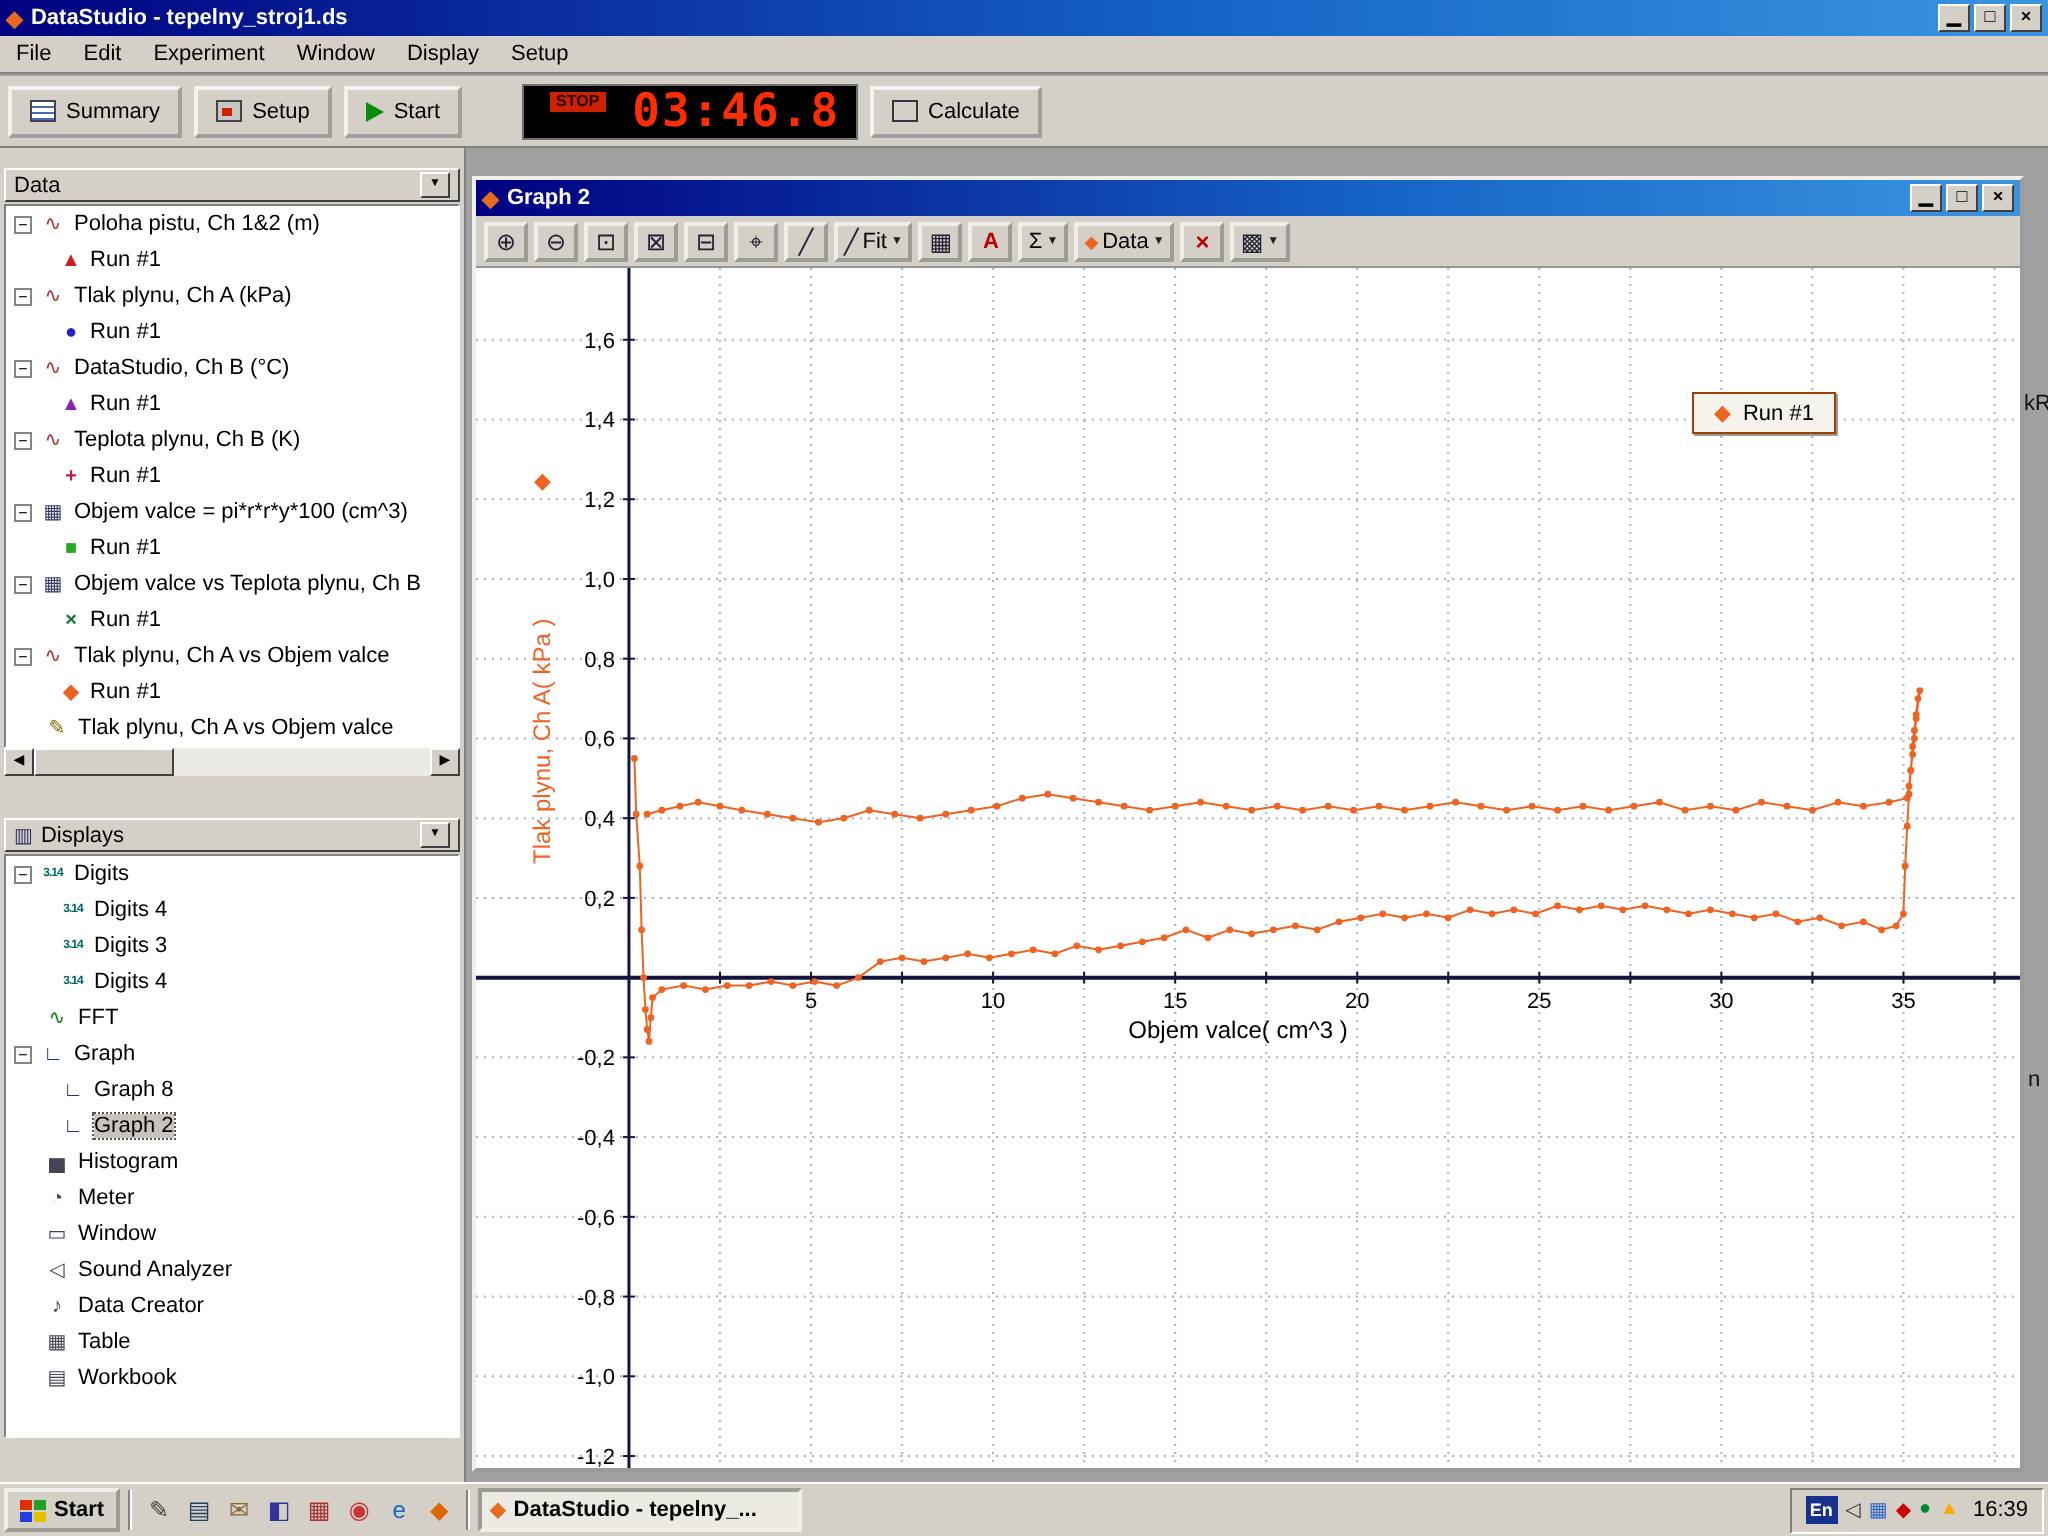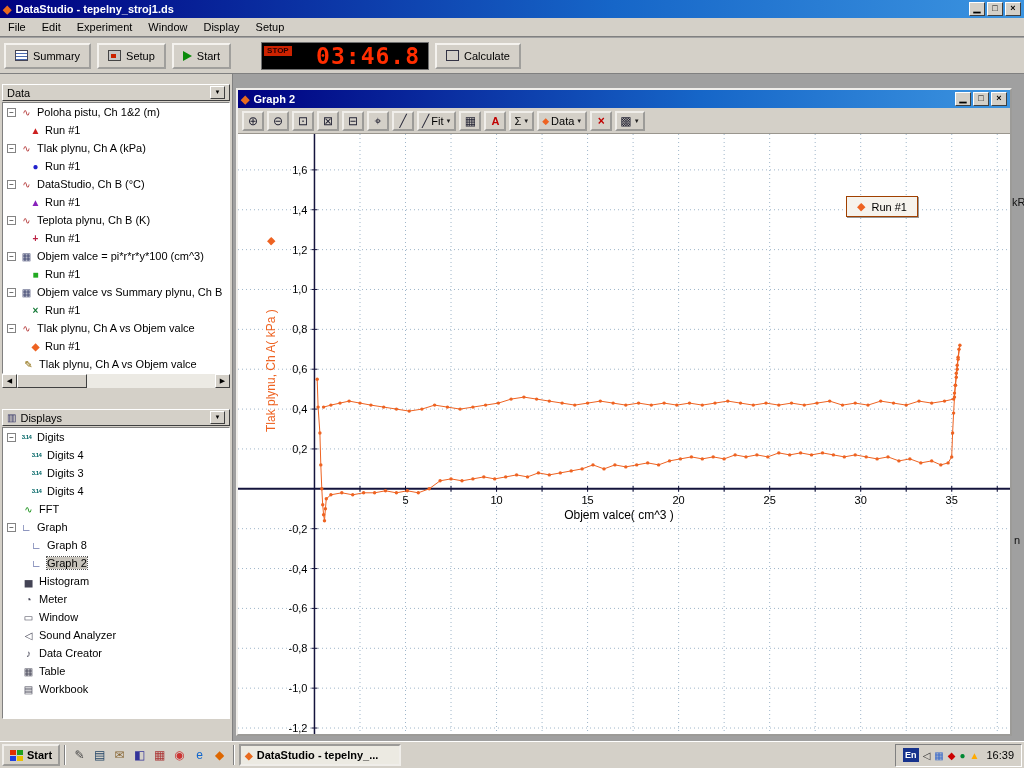"STOP" .stop-chip { left: 2px -> 13px }
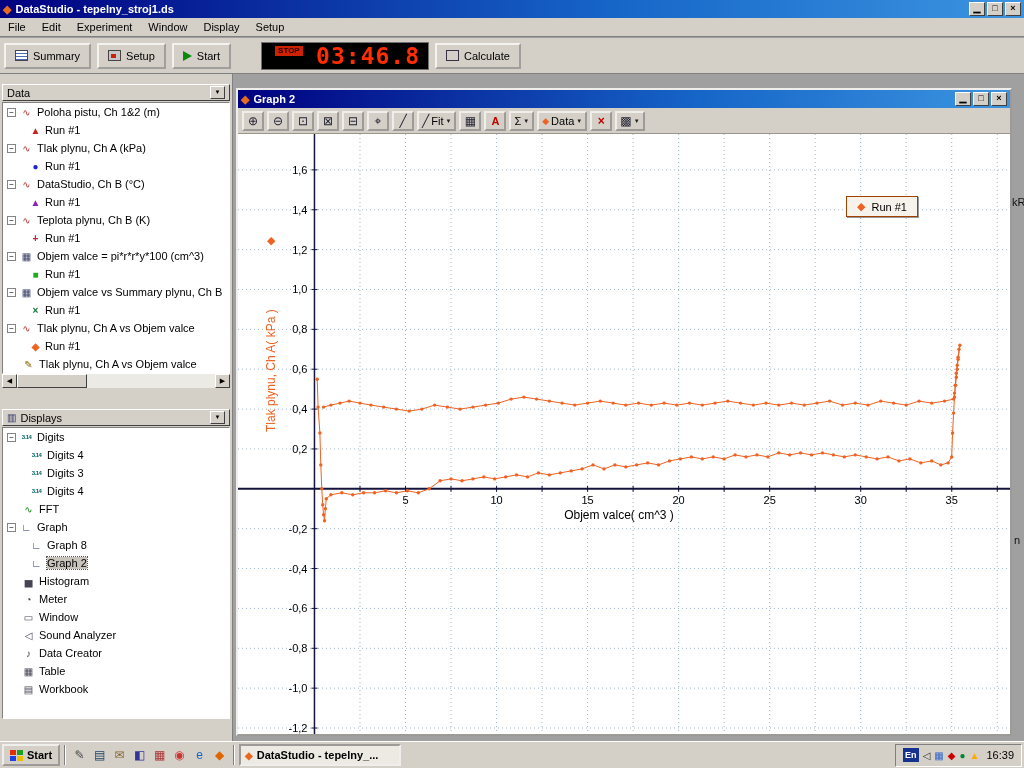"Objem valce vs Summary plynu," span.tree-label { text: Summary -> Teplota }
